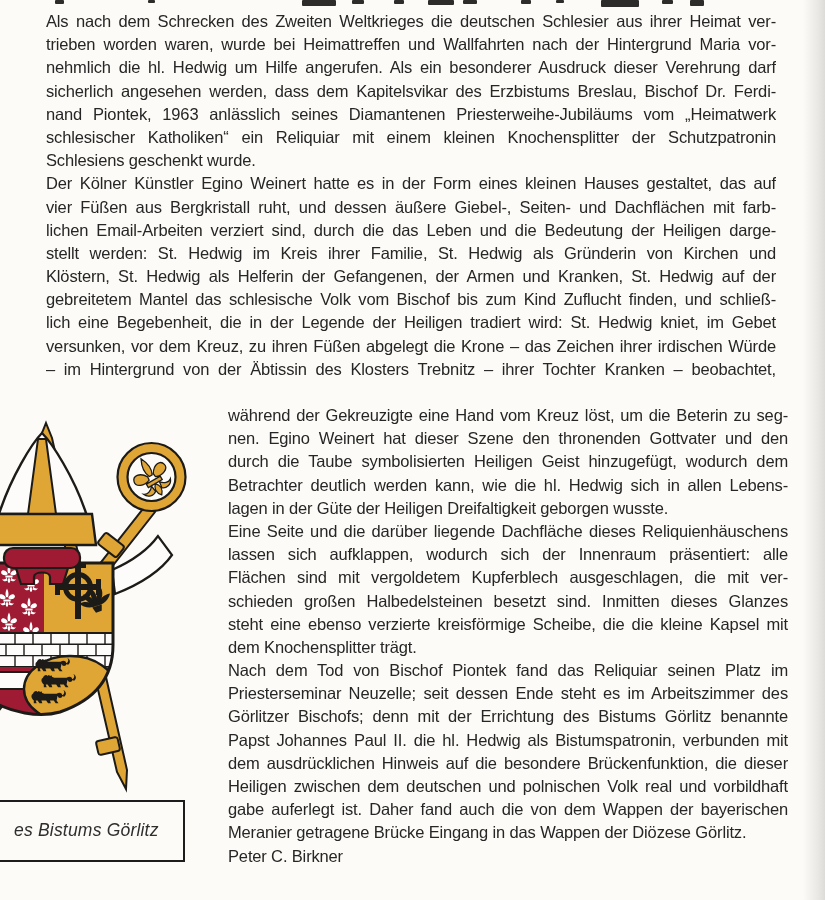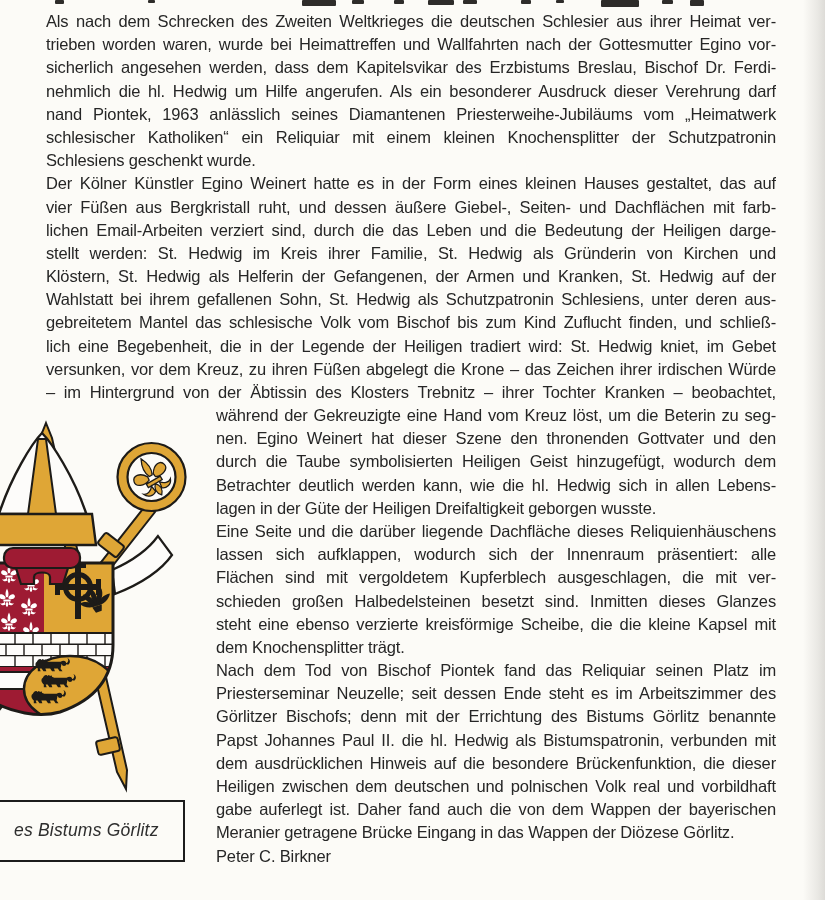"trieben worden waren, wurde bei" div.line { text: Gottesmutter Egino -> Hintergrund Maria }
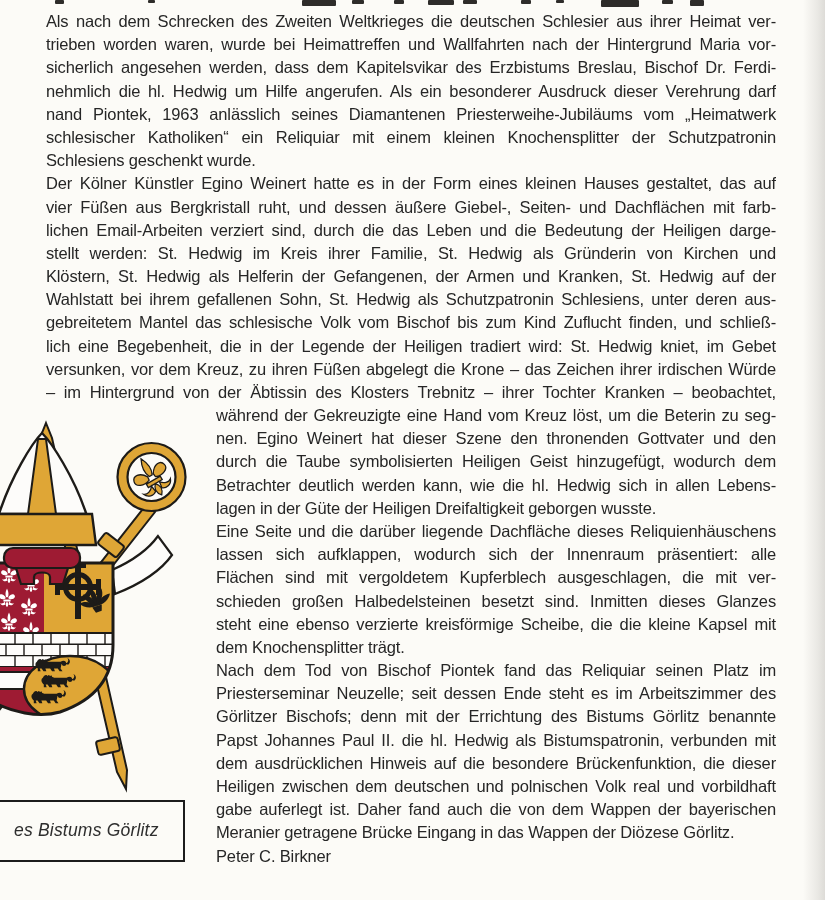"sicherlich angesehen werden, dass dem" div.line { order: before "nehmlich die hl. Hedwig um" -> after "nehmlich die hl. Hedwig um" }
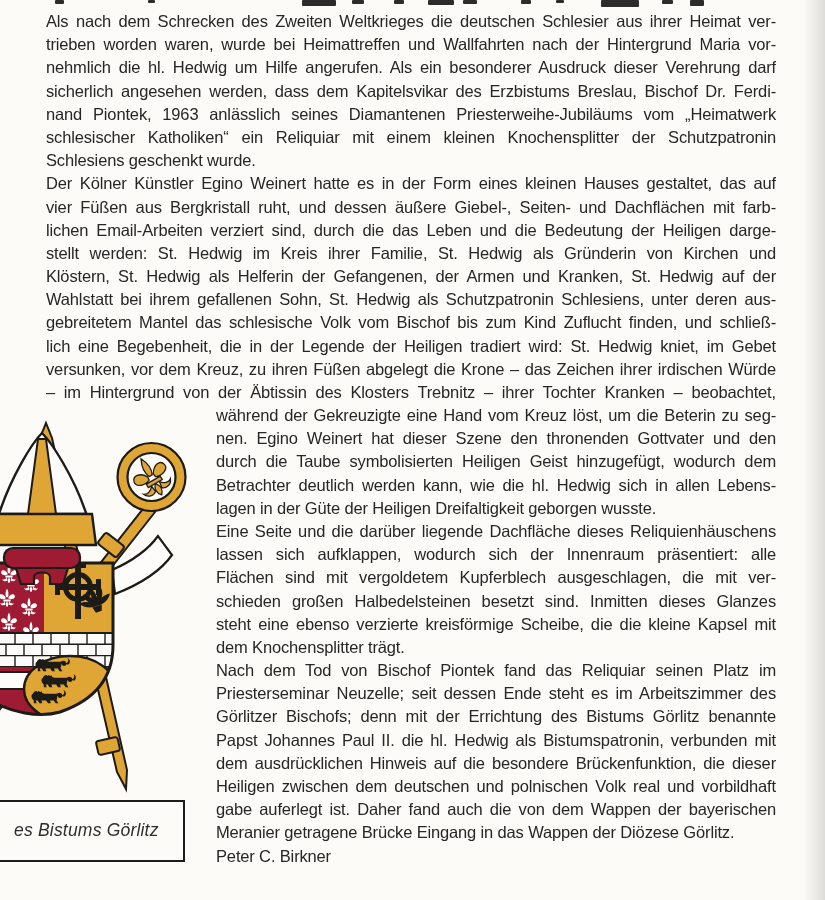"Wahlstatt bei ihrem gefallenen Sohn," div.line { html: <div>Wahlstatt bei ihrem gefallenen Sohn, St. Hedwig als Schutzpatronin Schlesiens, unter deren aus-</div> -> none }
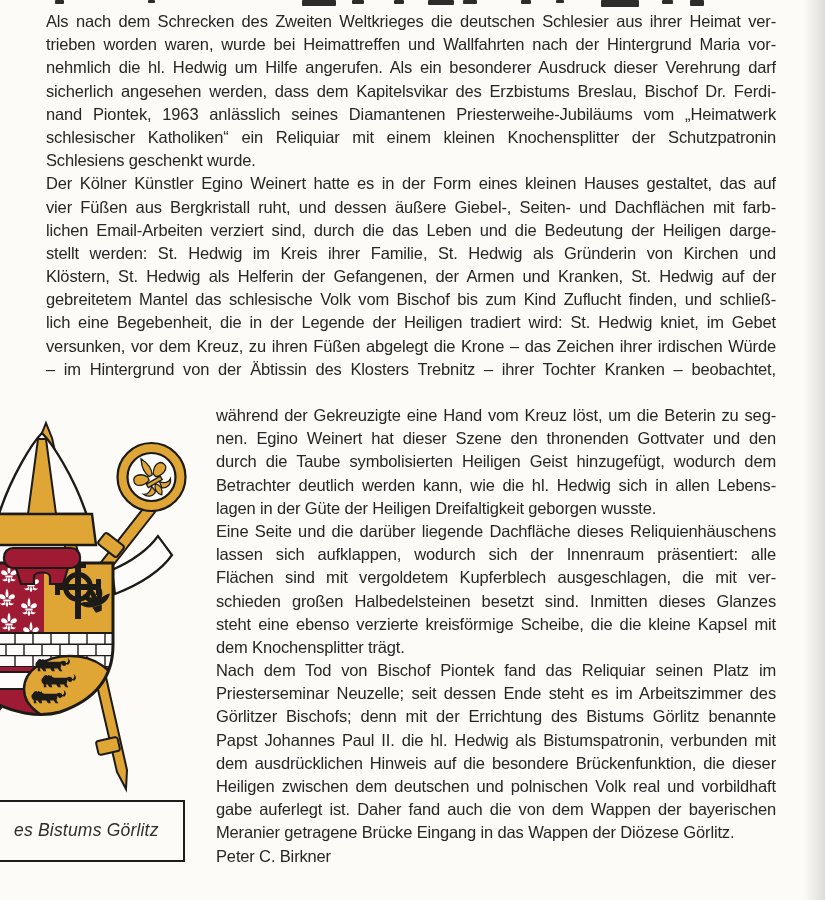"während der Gekreuzigte eine Hand" .col-block { left: 216px -> 228px }
